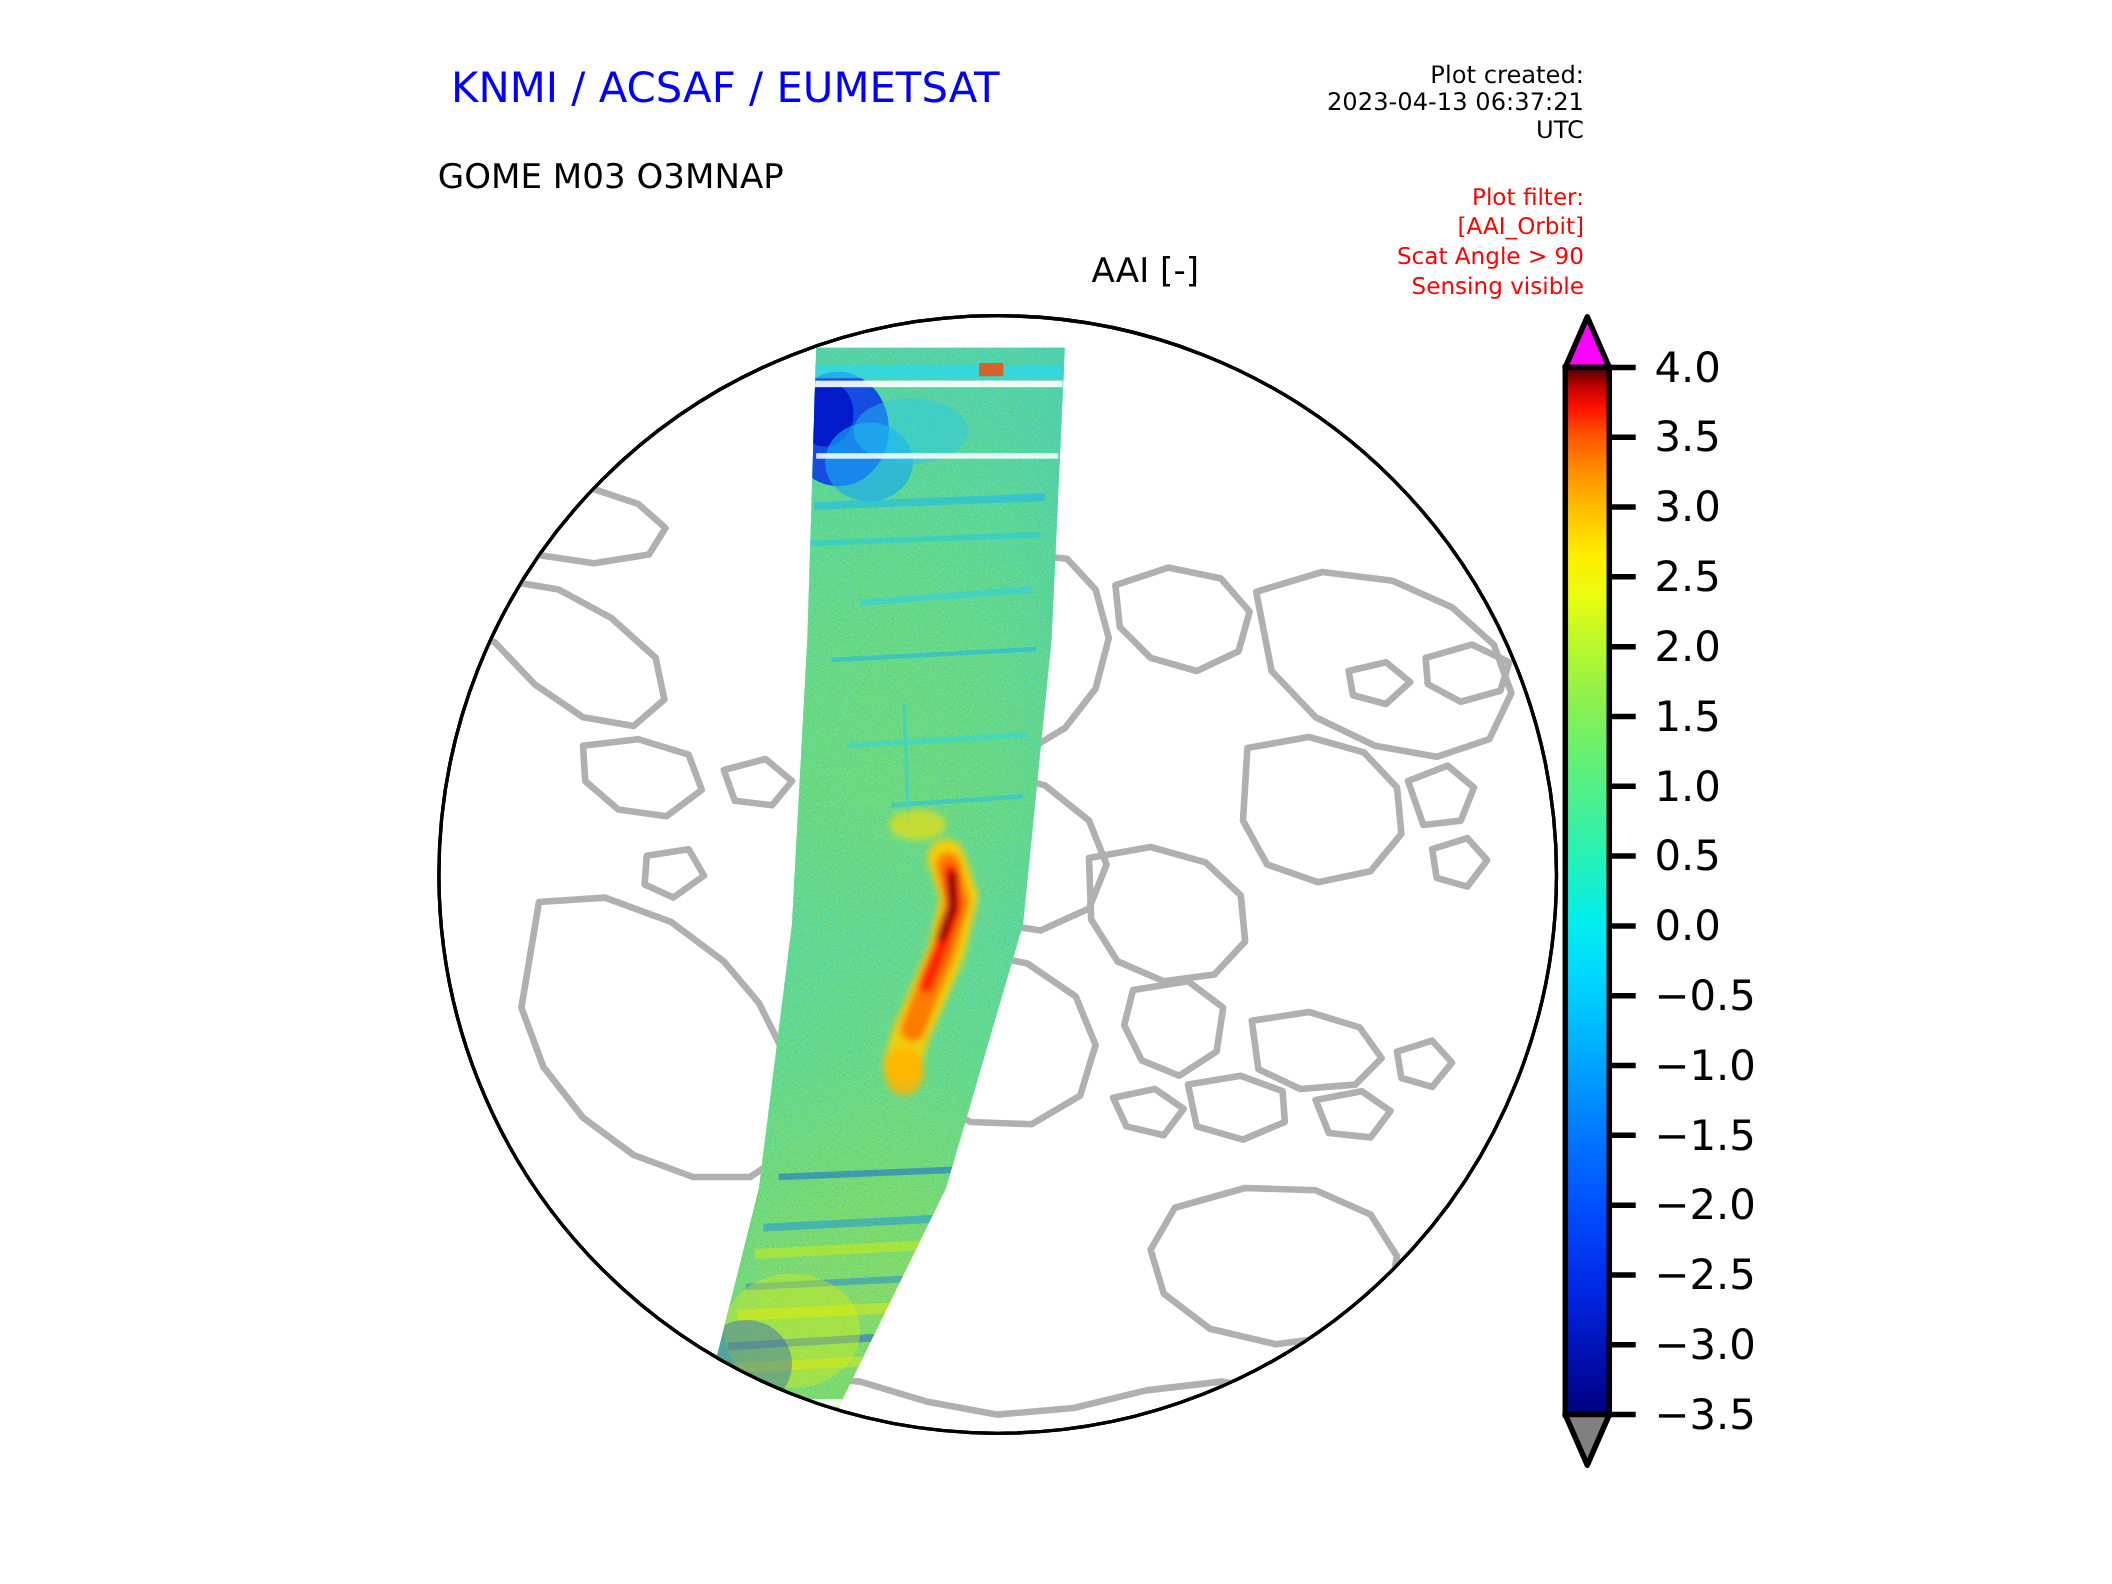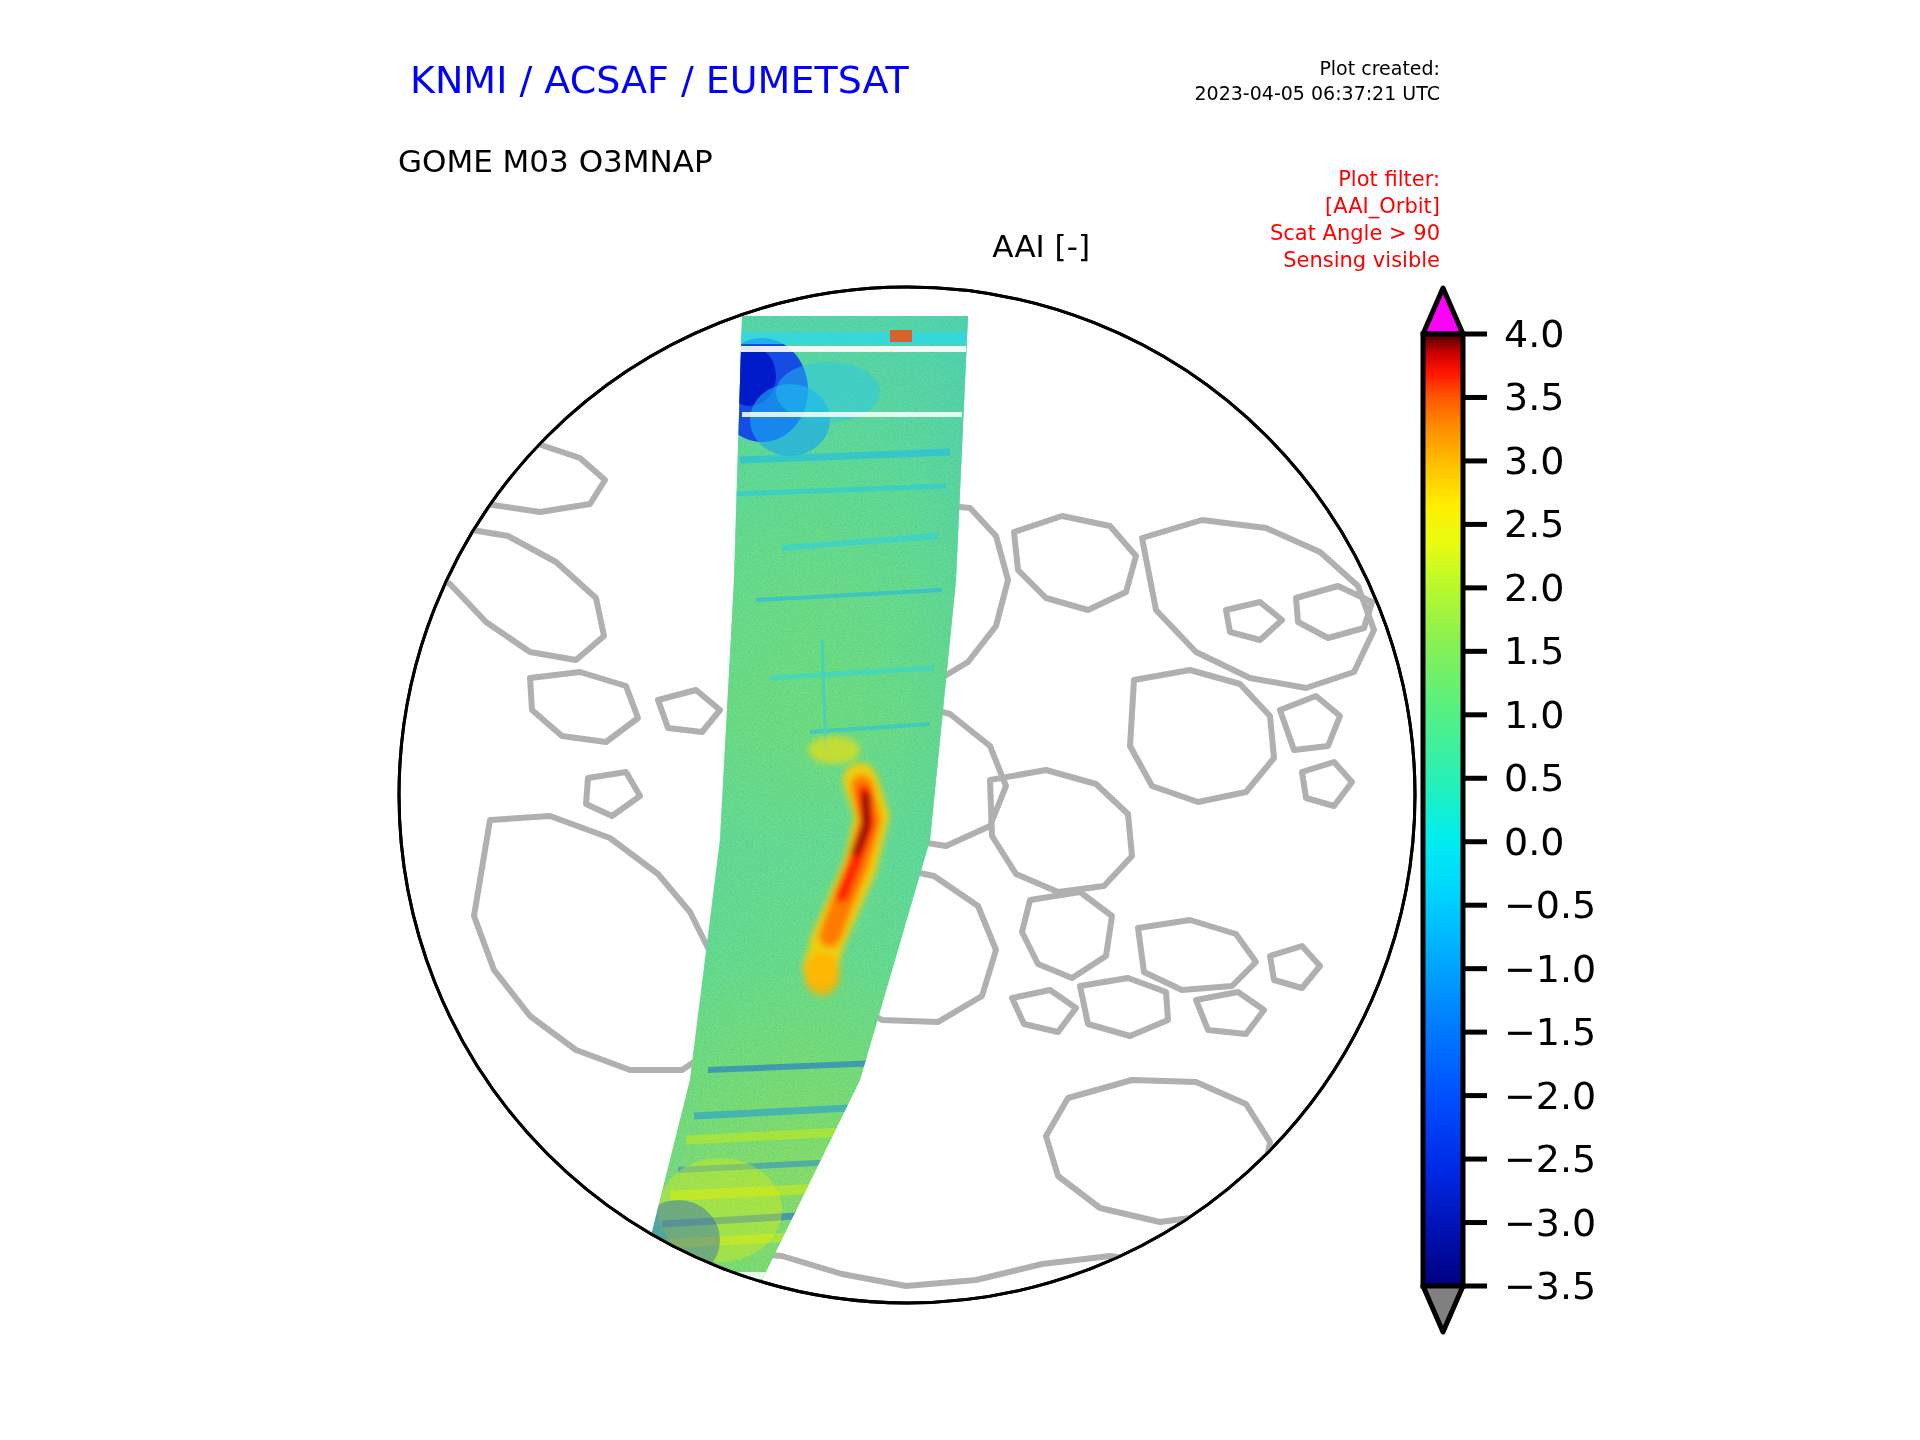"Plot created:" .plot-created { font-size: 19px -> 22px }
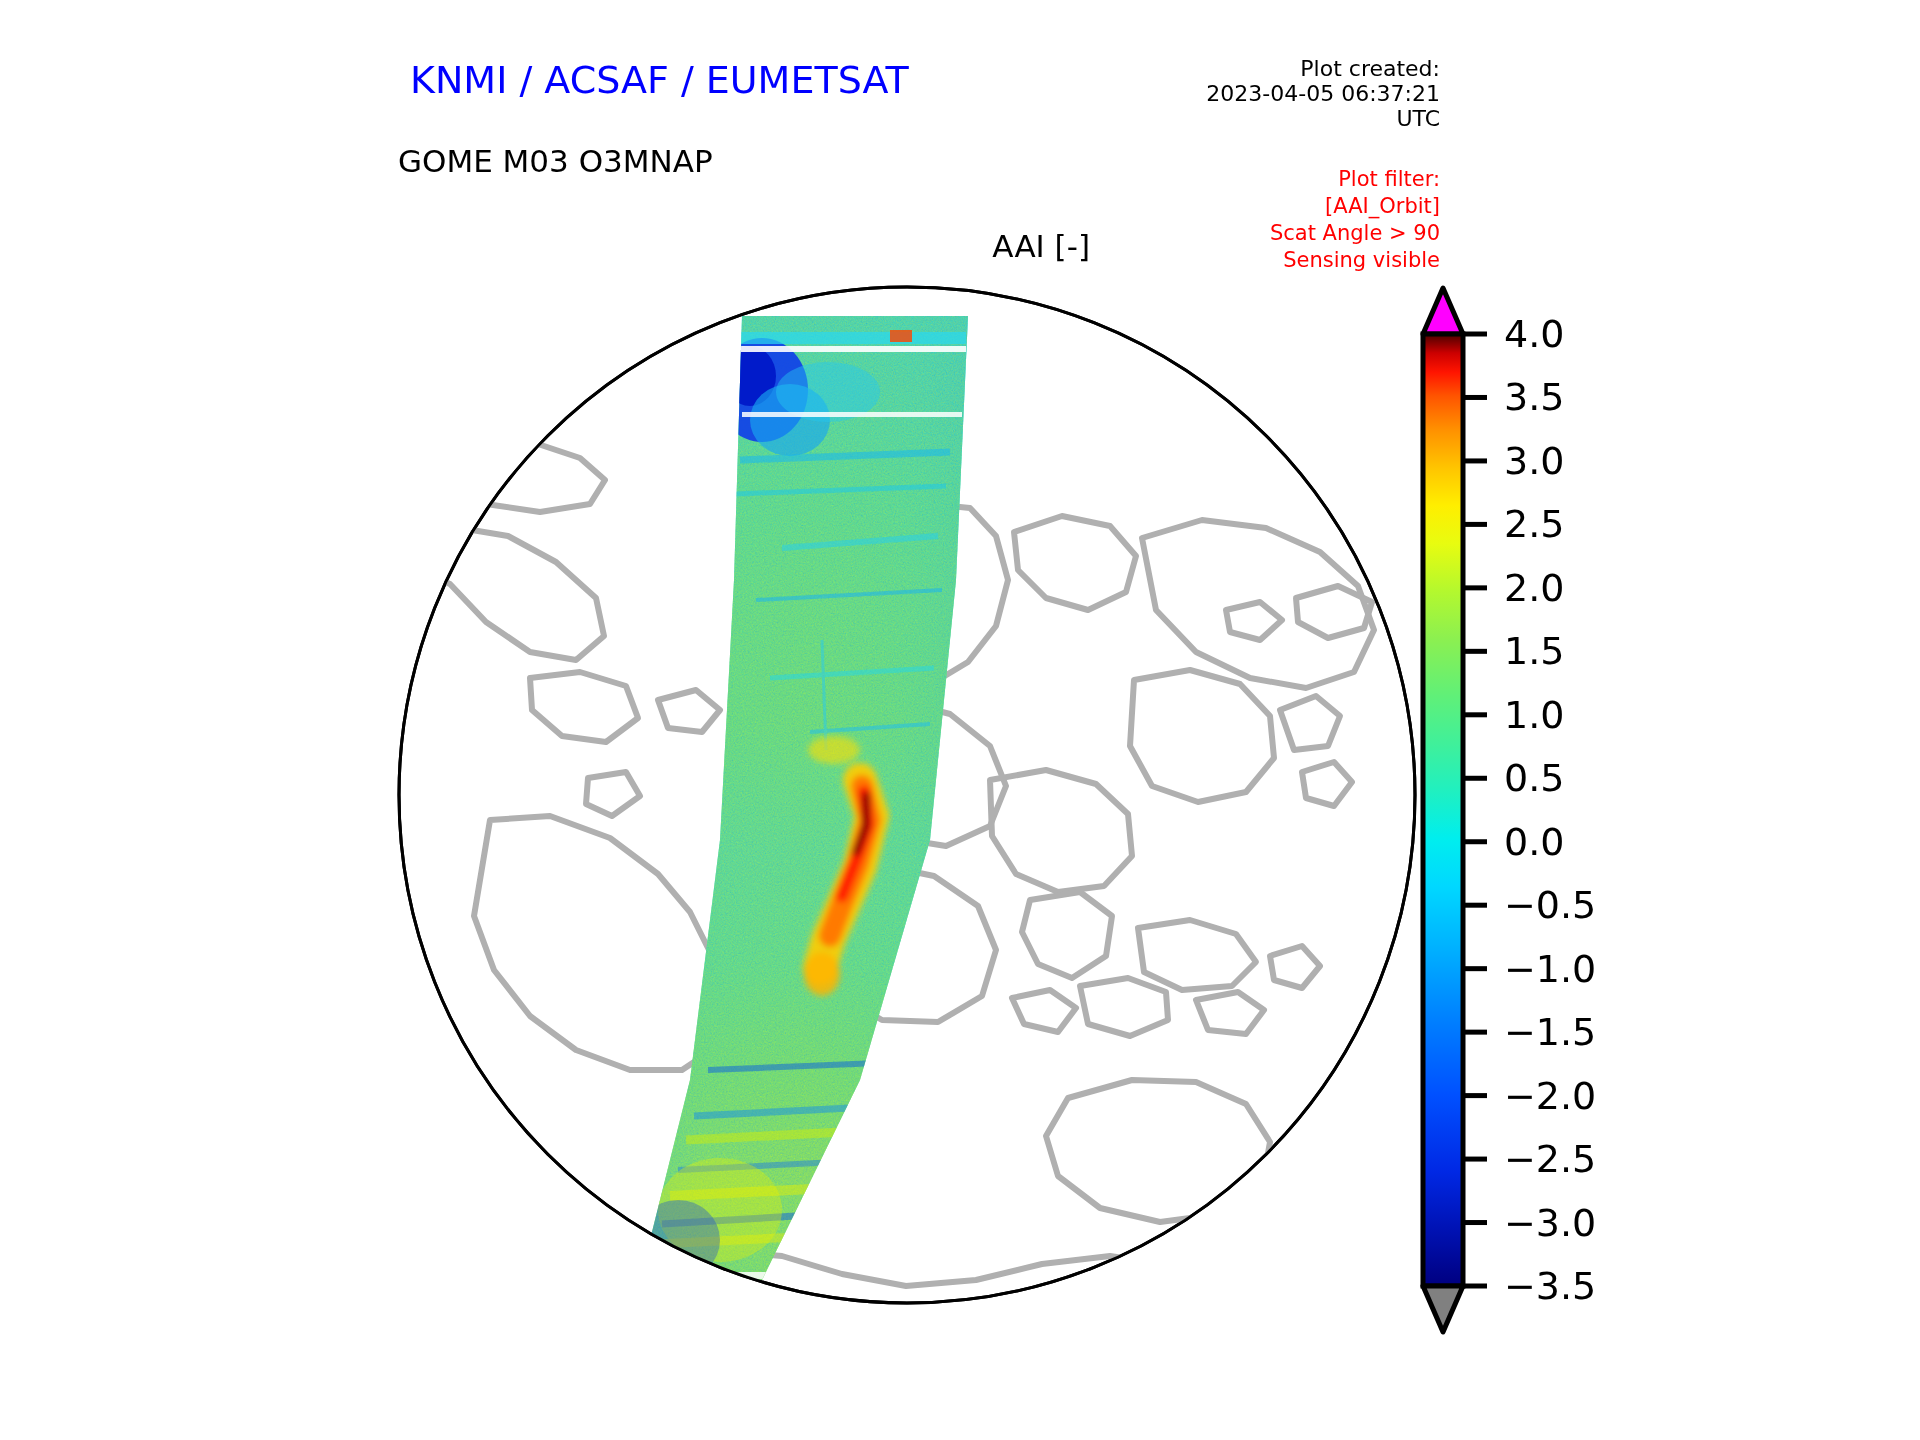"2023-04-05 06:37:21 UTC" div { text: 2023-04-05 -> 2023-04-13 }
